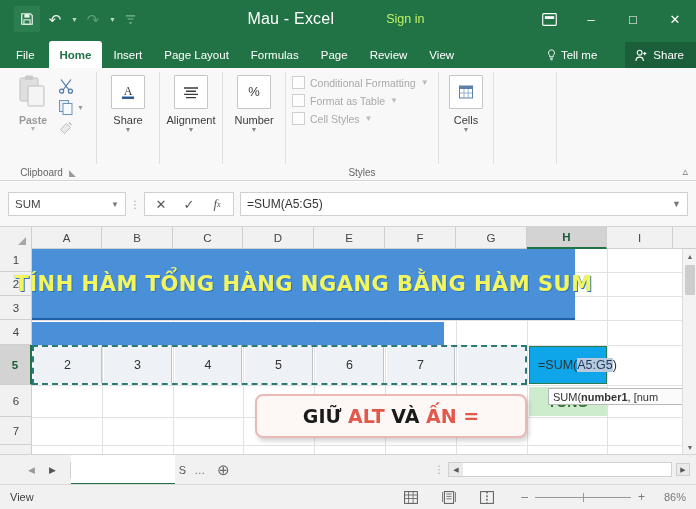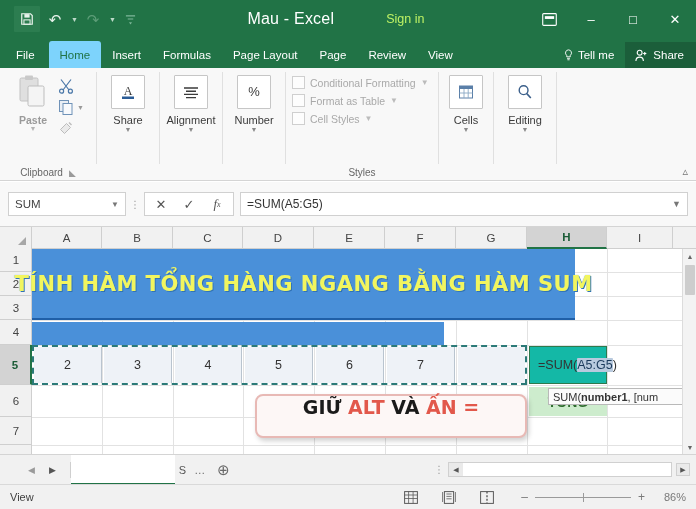"Home" .tab.active { background: #7dd3fc -> #ffffff; font-weight: 400 -> 700 }
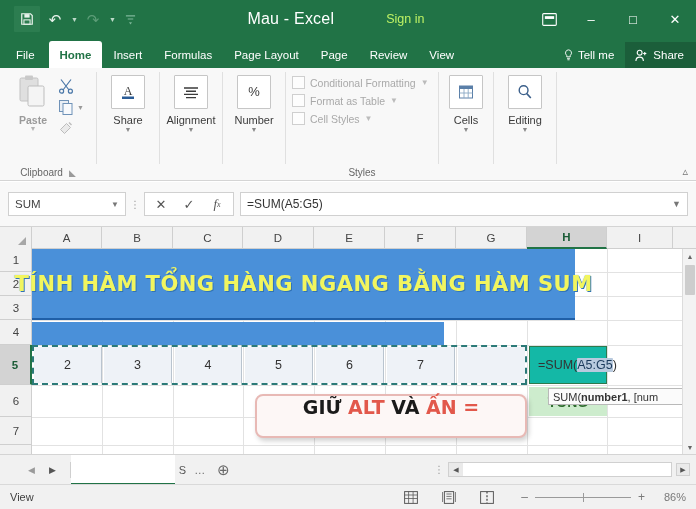"Formulas" div.tab { order: before "Page Layout" -> after "Page Layout" }
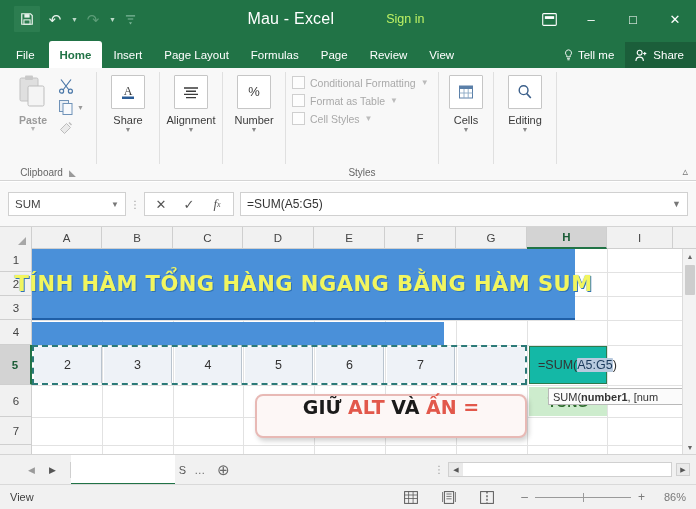"Tell me" .tab-right { gap: none -> 17px }
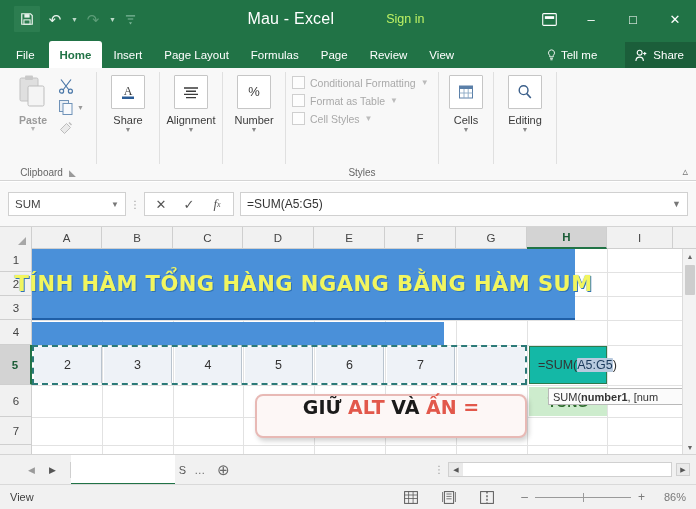"Editing" div.grp-body { html: <div> <div> <div> <svg> <circle></circle> <path></path> </svg> </div> <div>Editing</div> <div>▼</div> </div> </div> -> none }
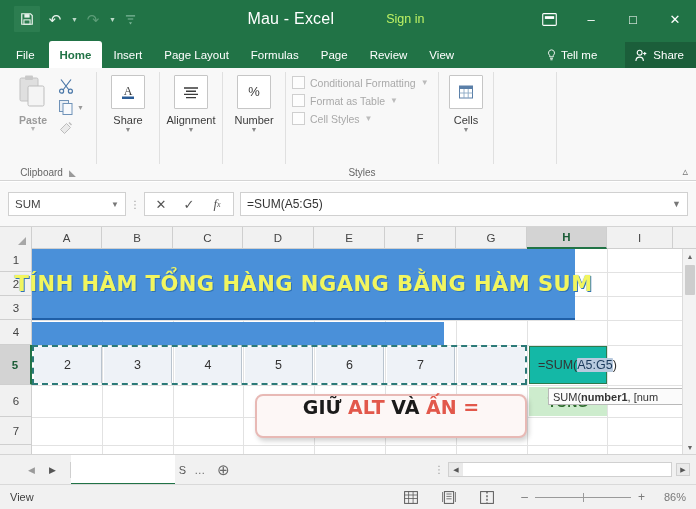"=SUM(" .activecell { background: #14b8a6 -> #0ea5e9 }
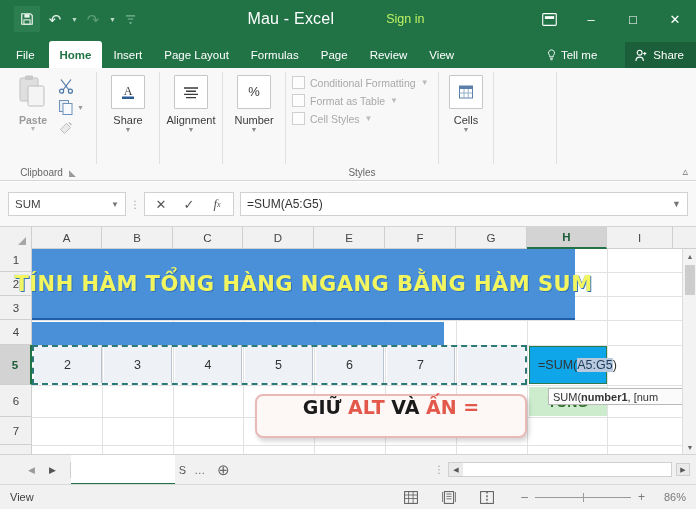"GIỮ ALT VÀ ẤN =" .callout { align-items: none -> center }
